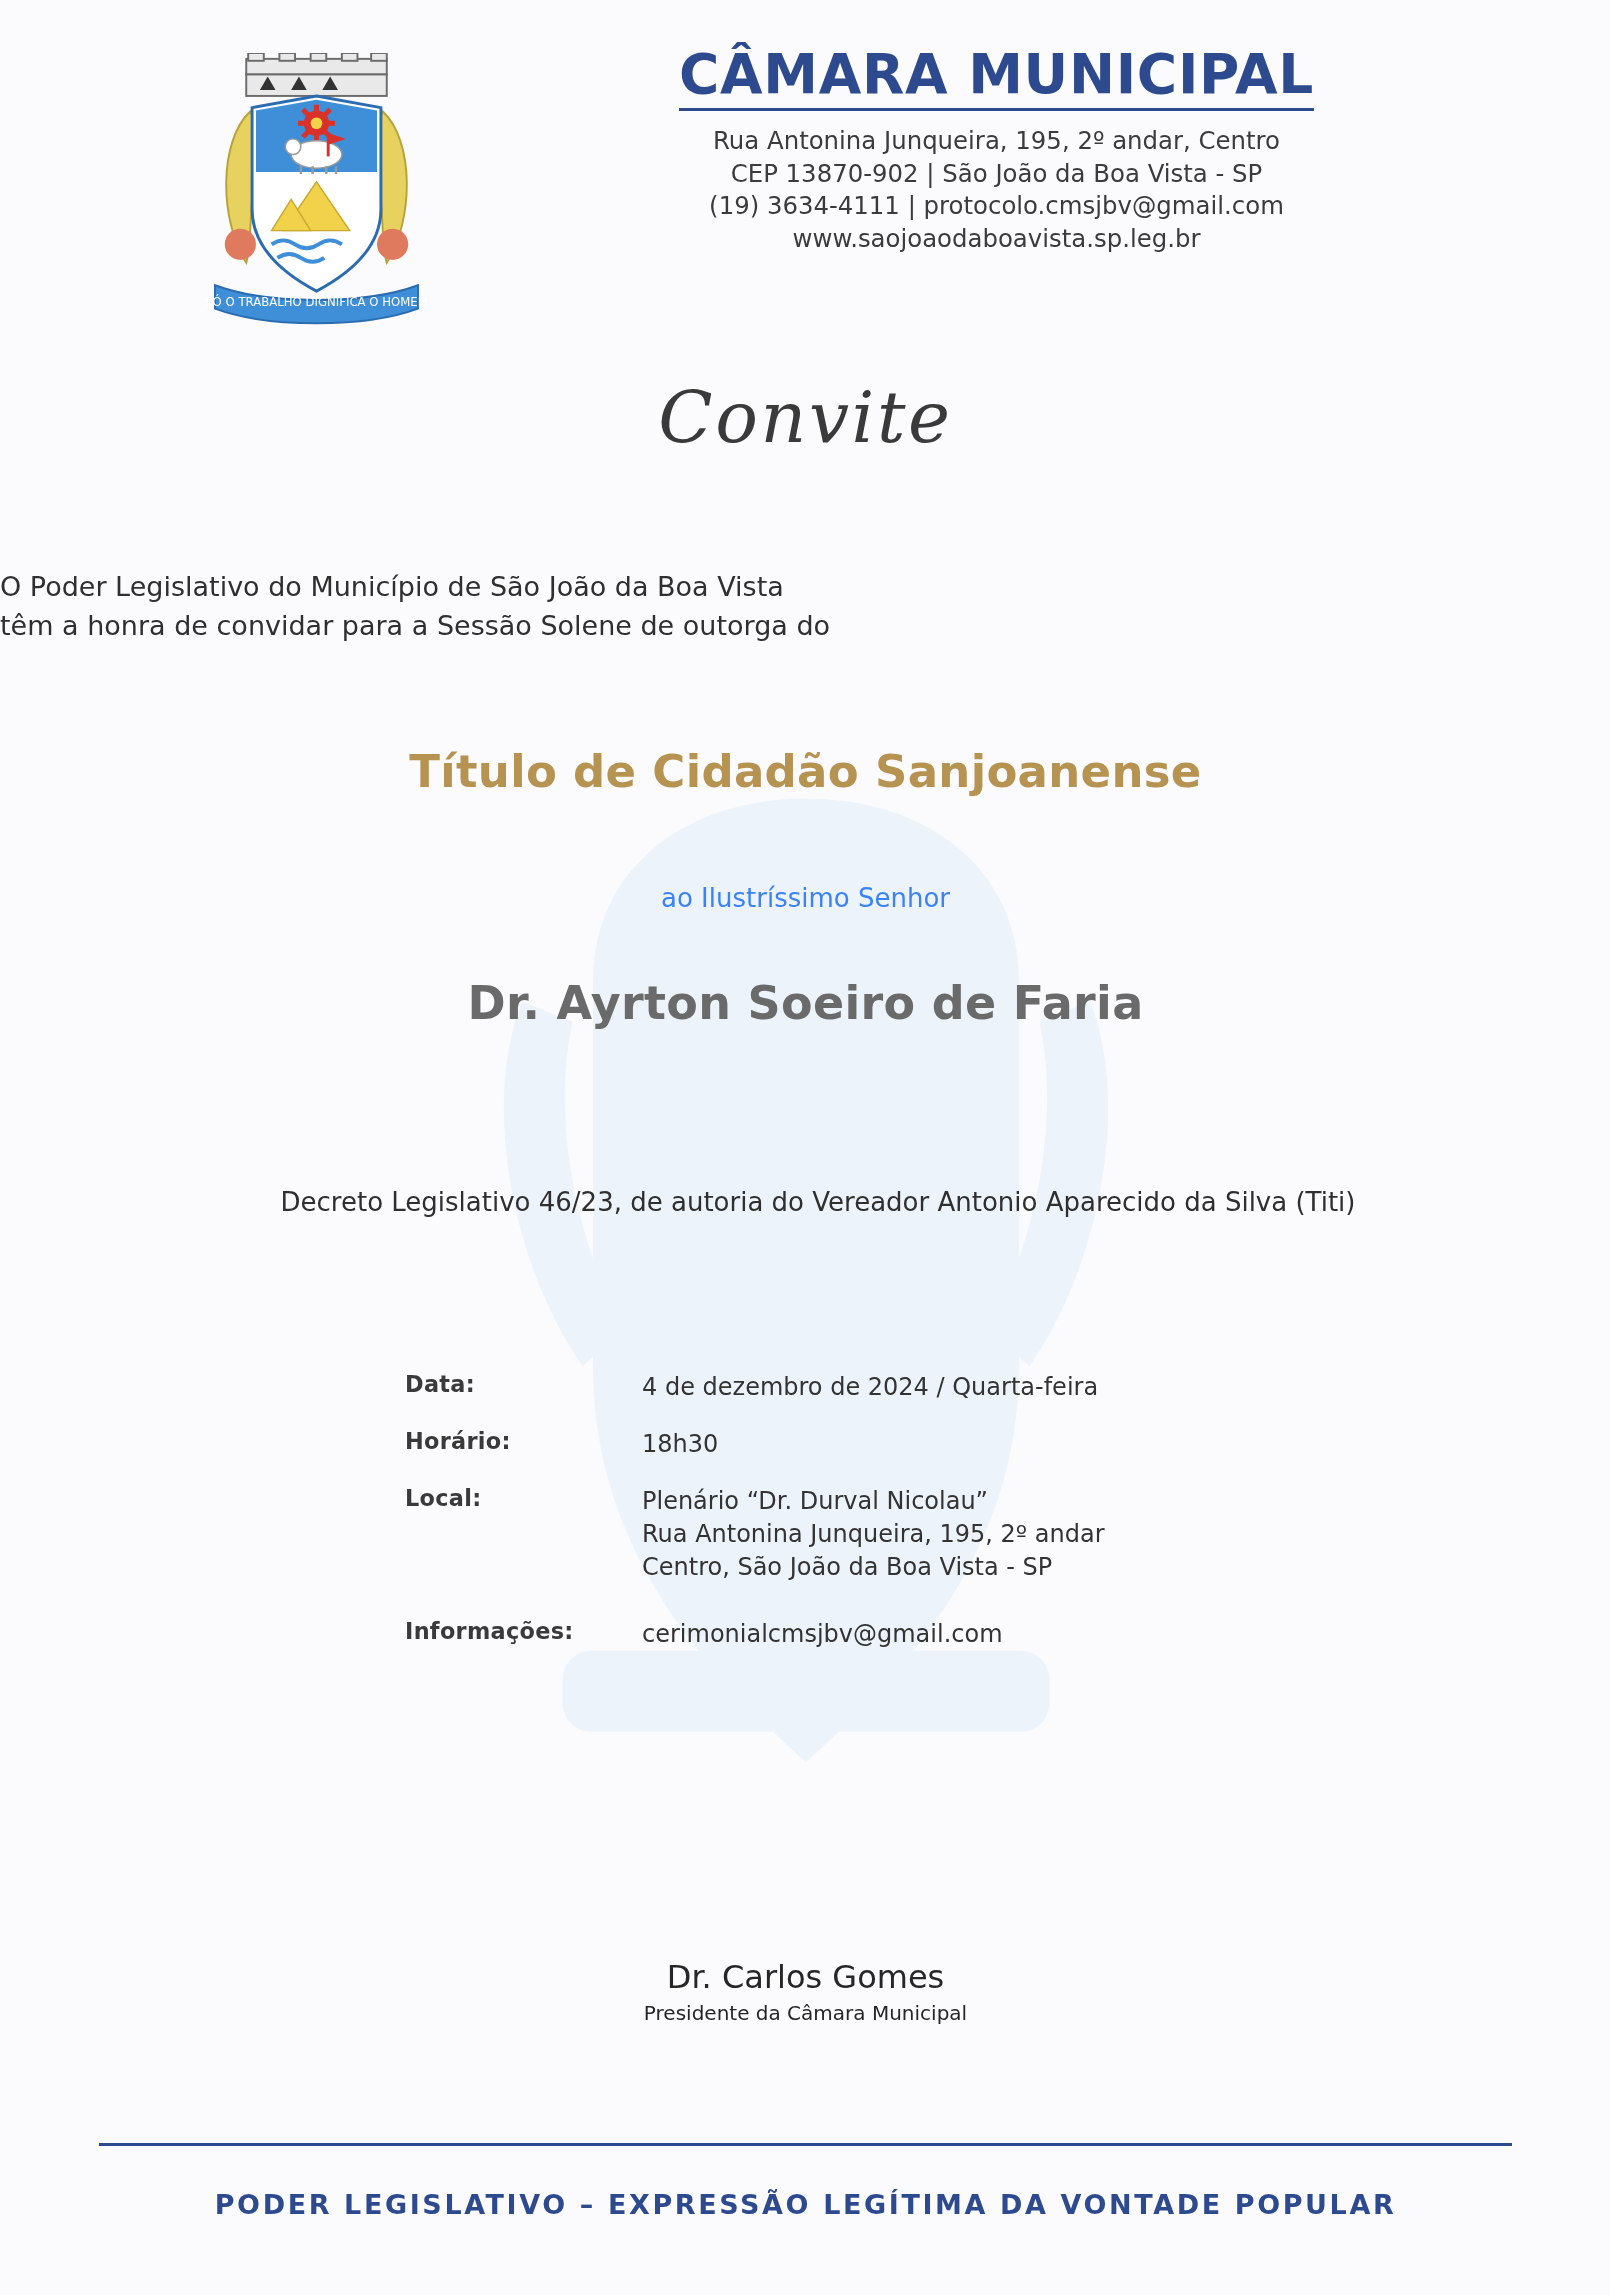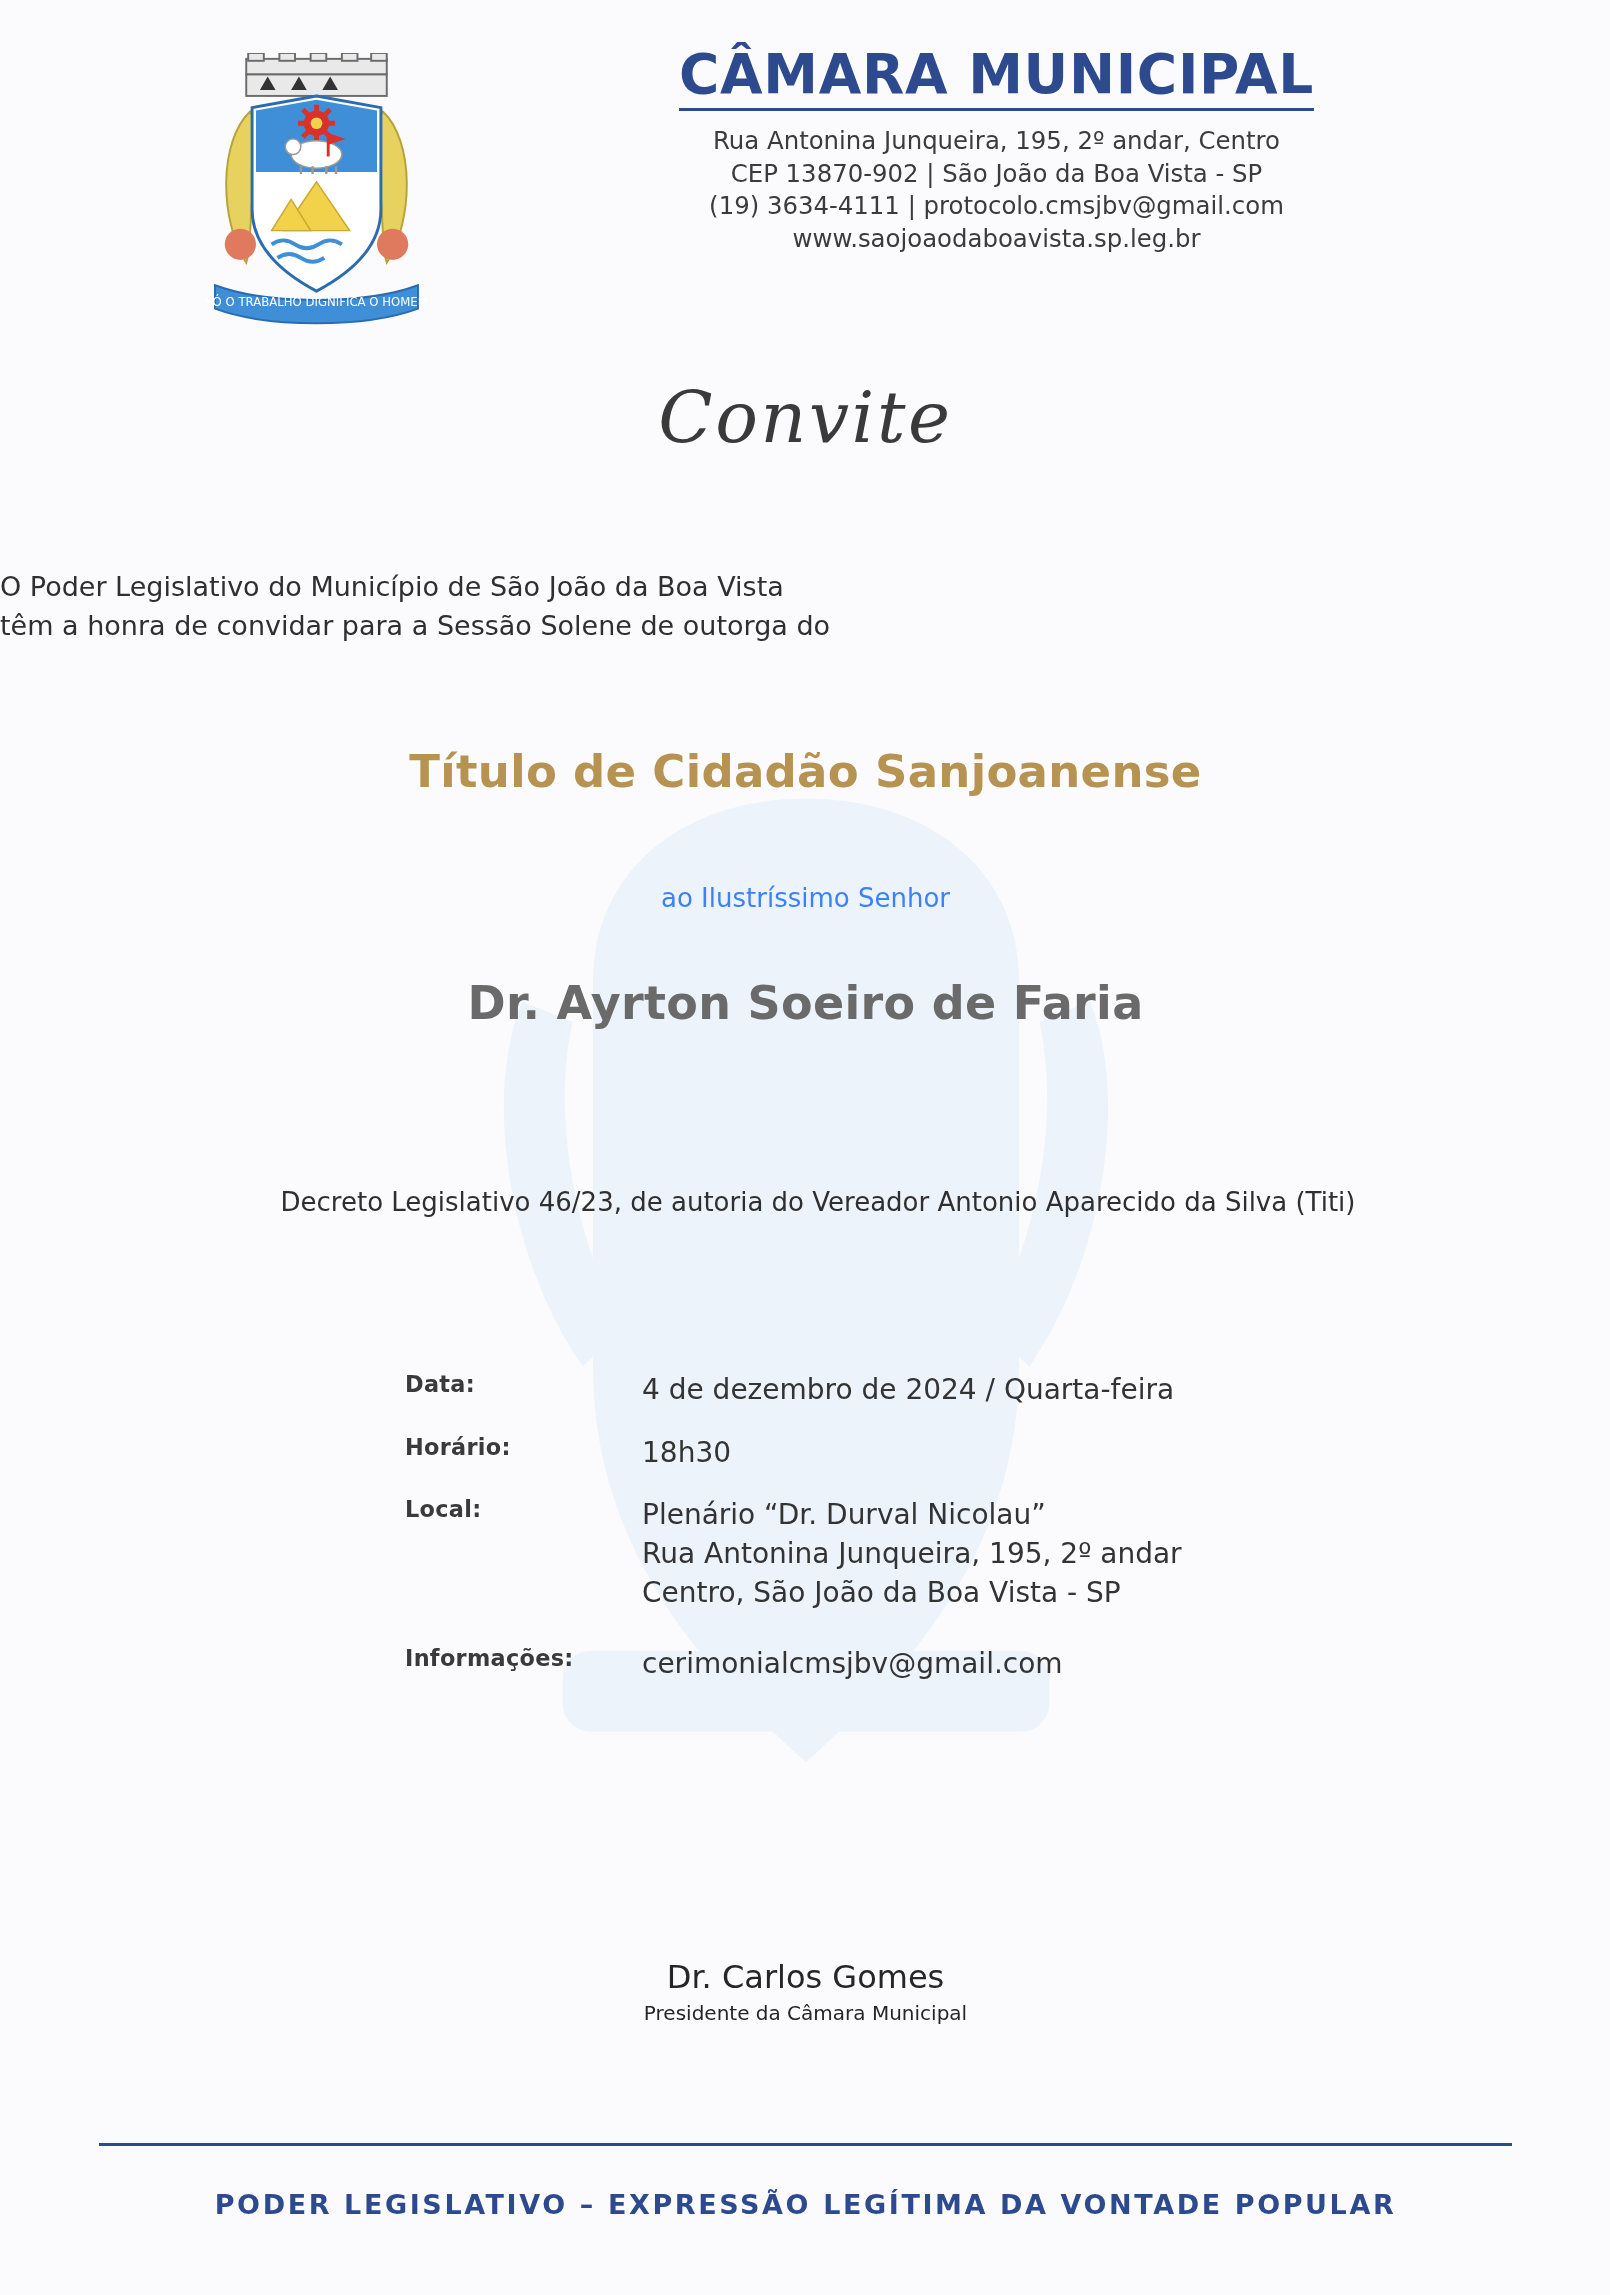"4 de dezembro de 2024" .detail-value { font-size: 28px -> 24px }
